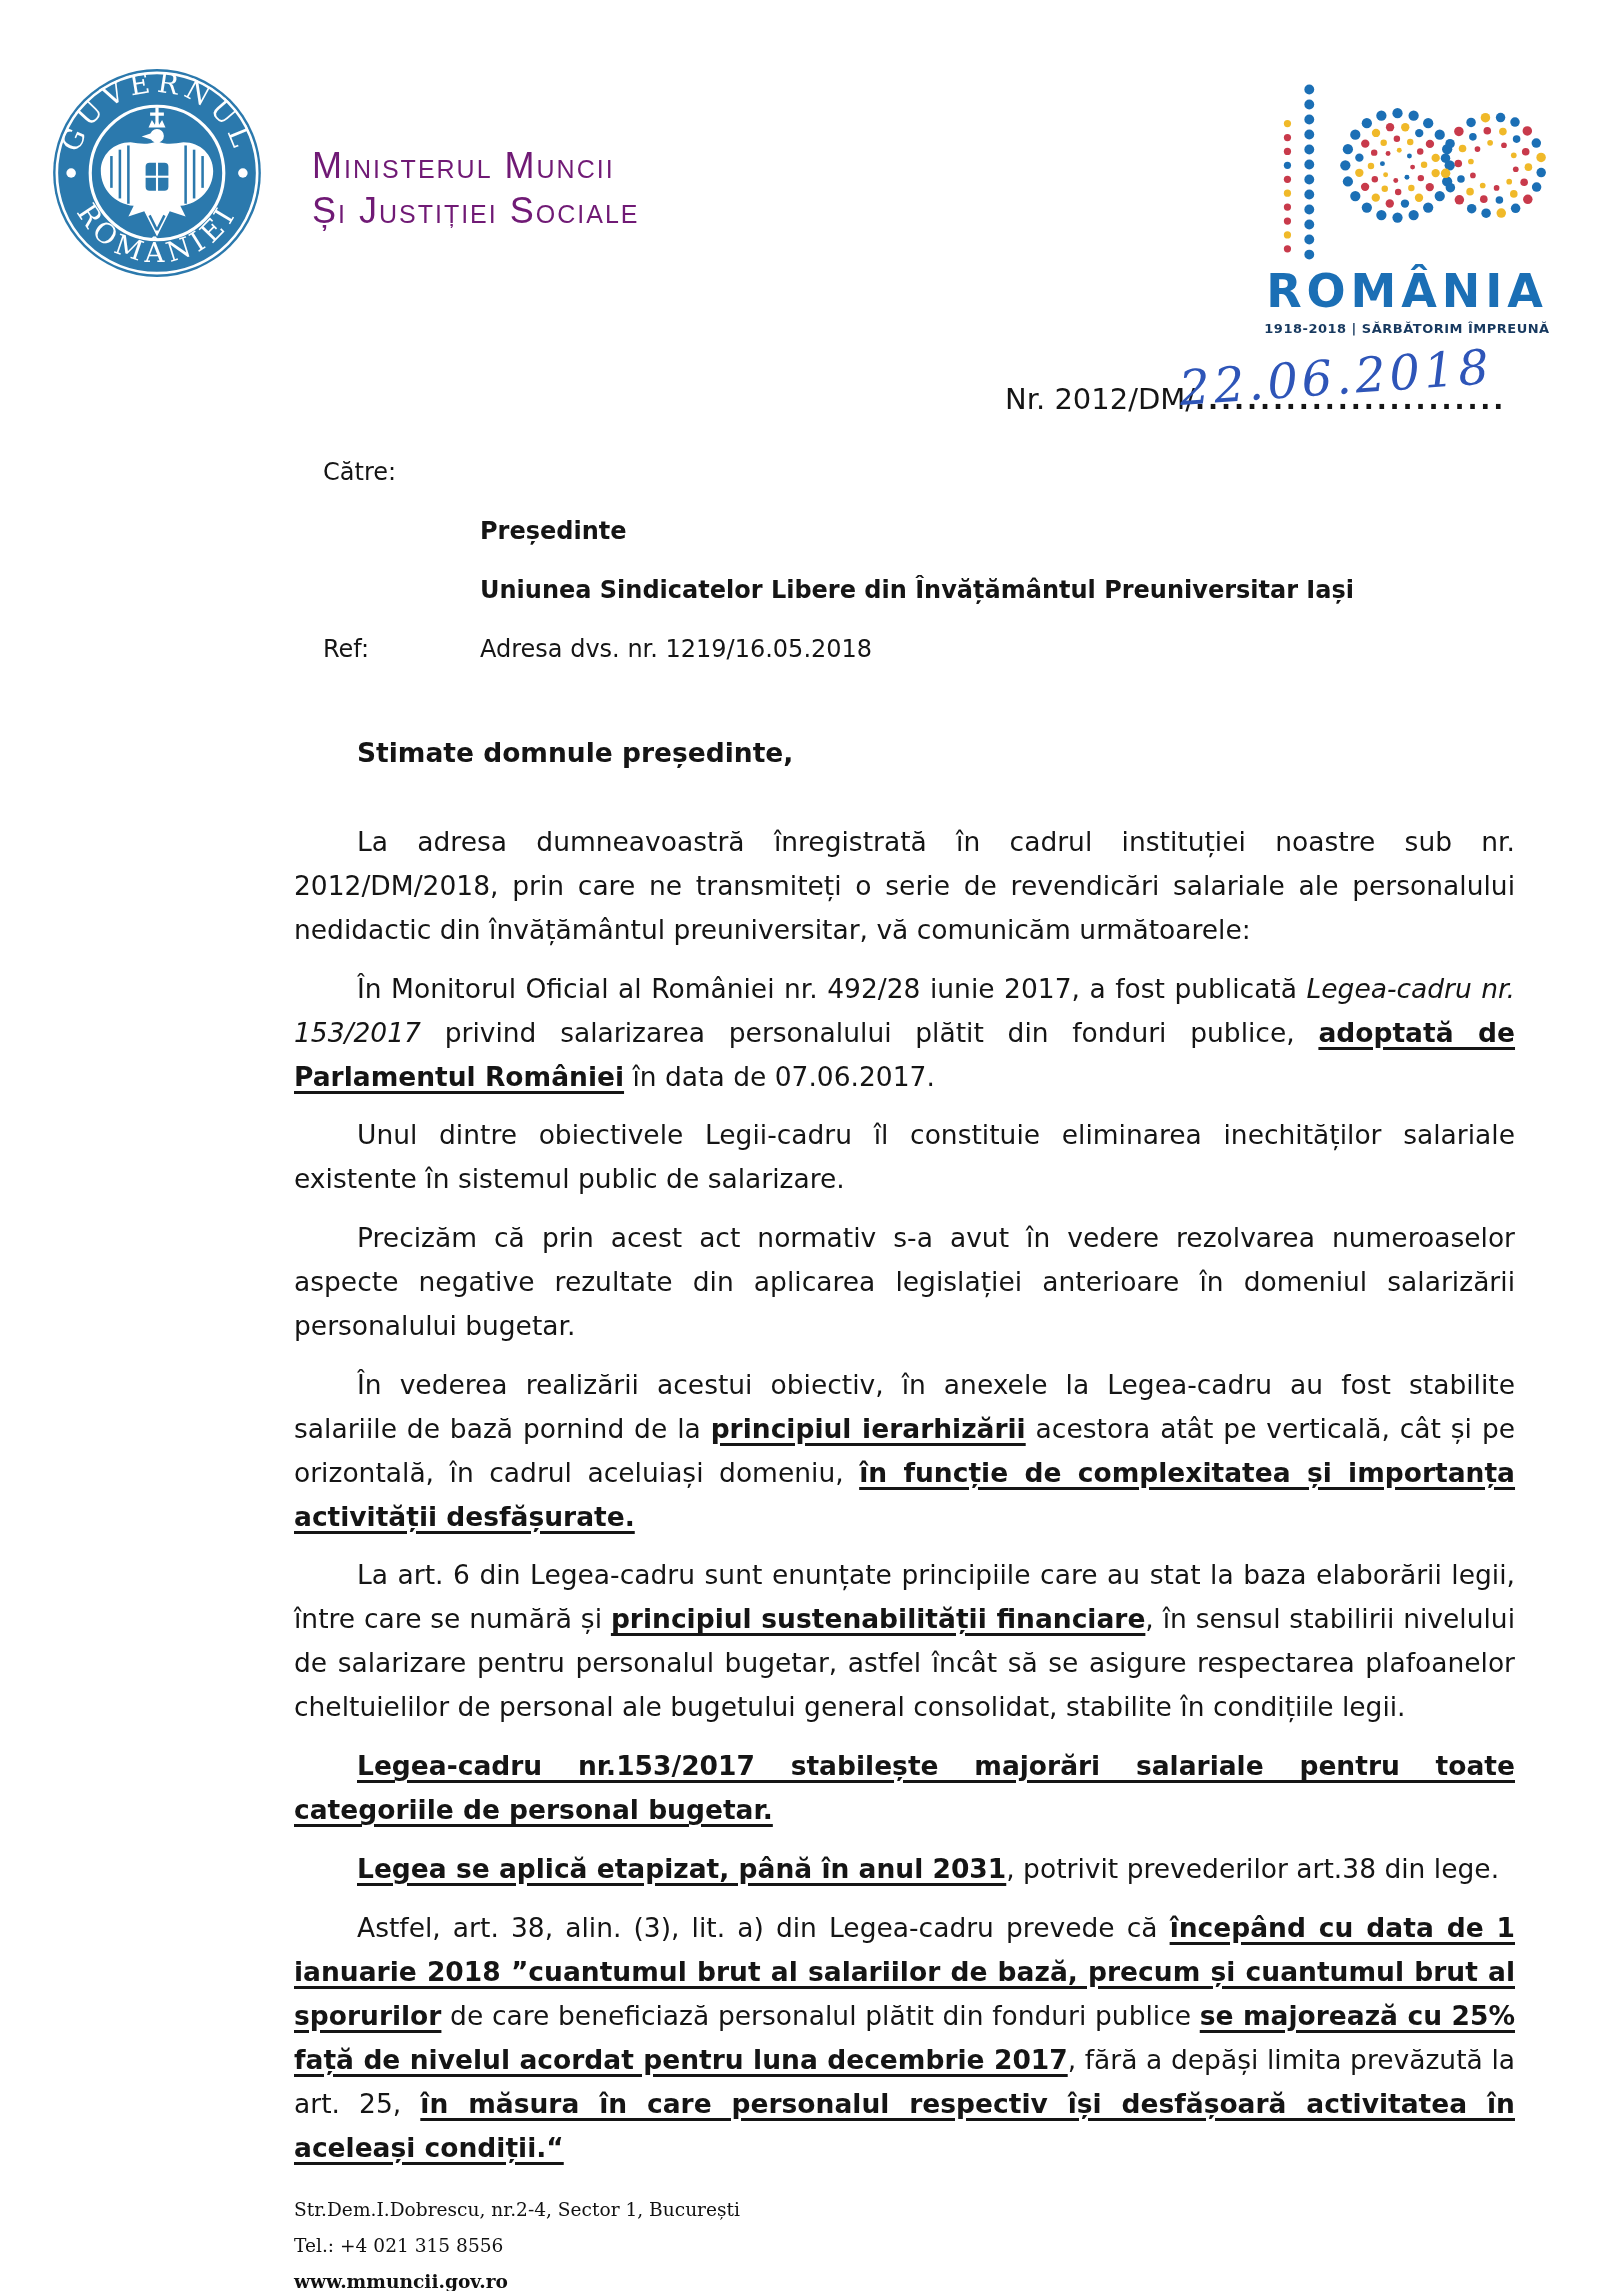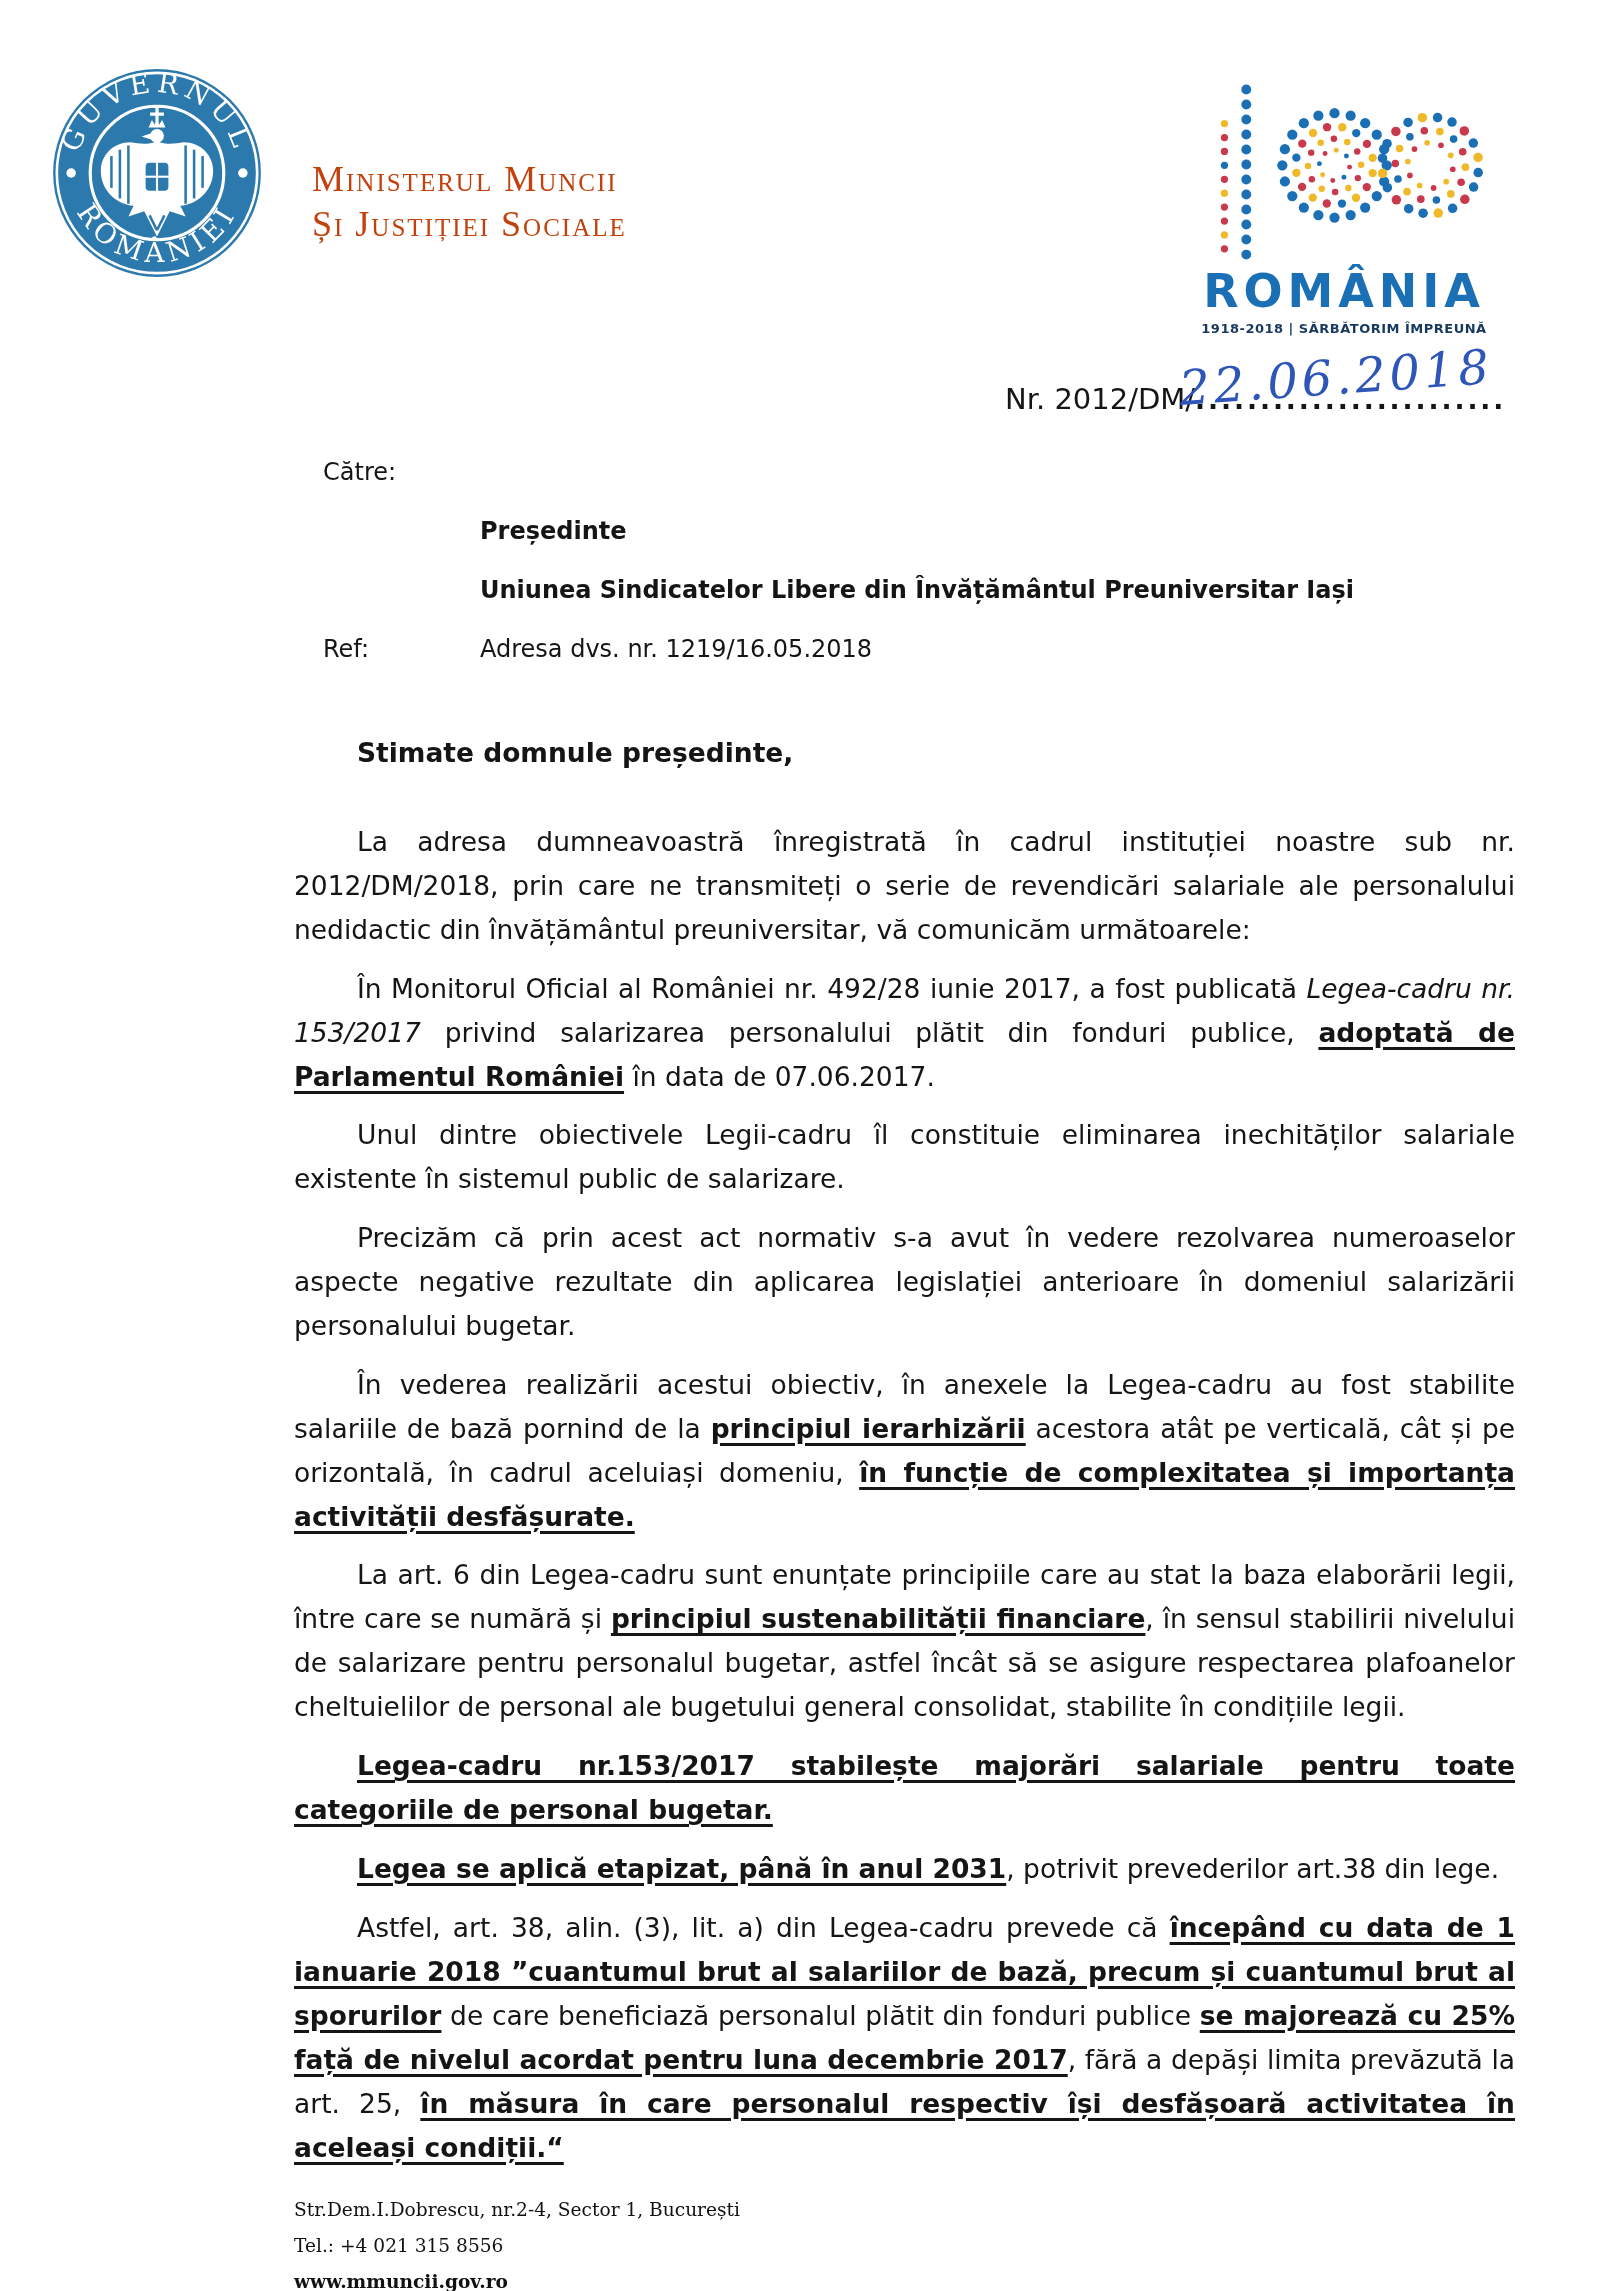"Ministerul Muncii" .ministry { color: #c2410c -> #701a75; font-family: Liberation Serif, serif -> Liberation Sans, sans-serif; top: 157px -> 143px }
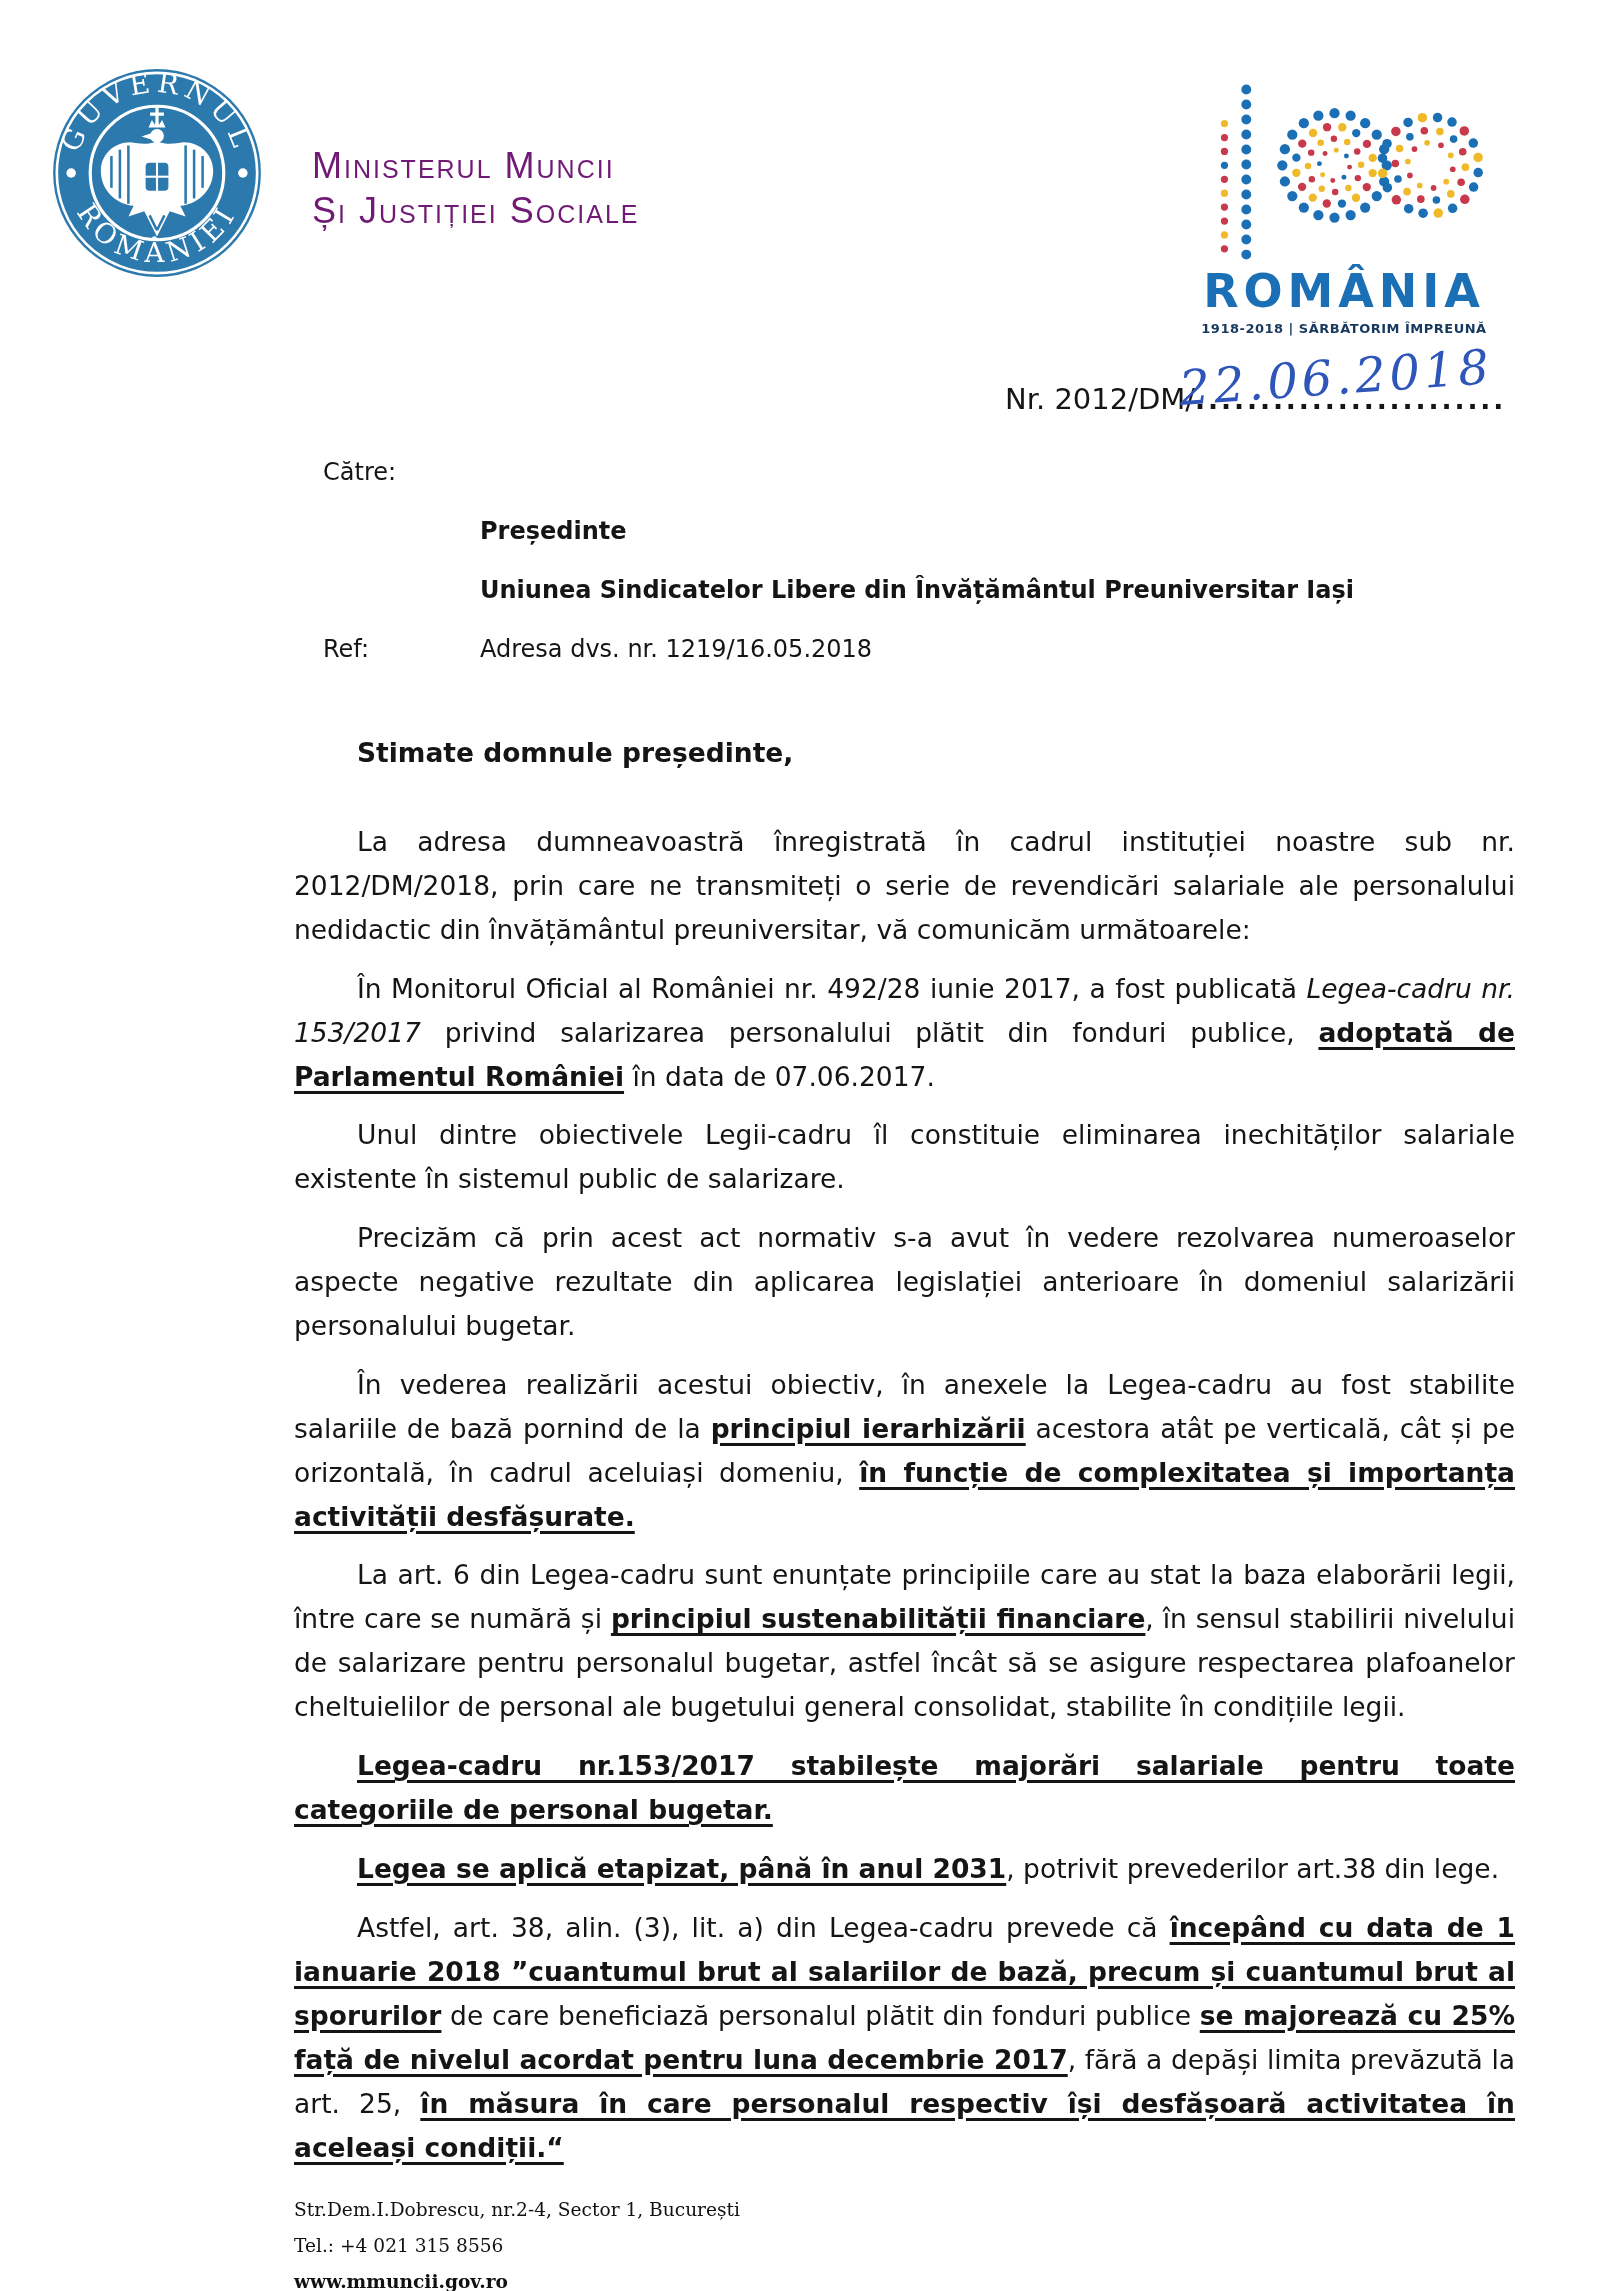"ROMÂNIA" .centenary { left: 1184px -> 1247px }
